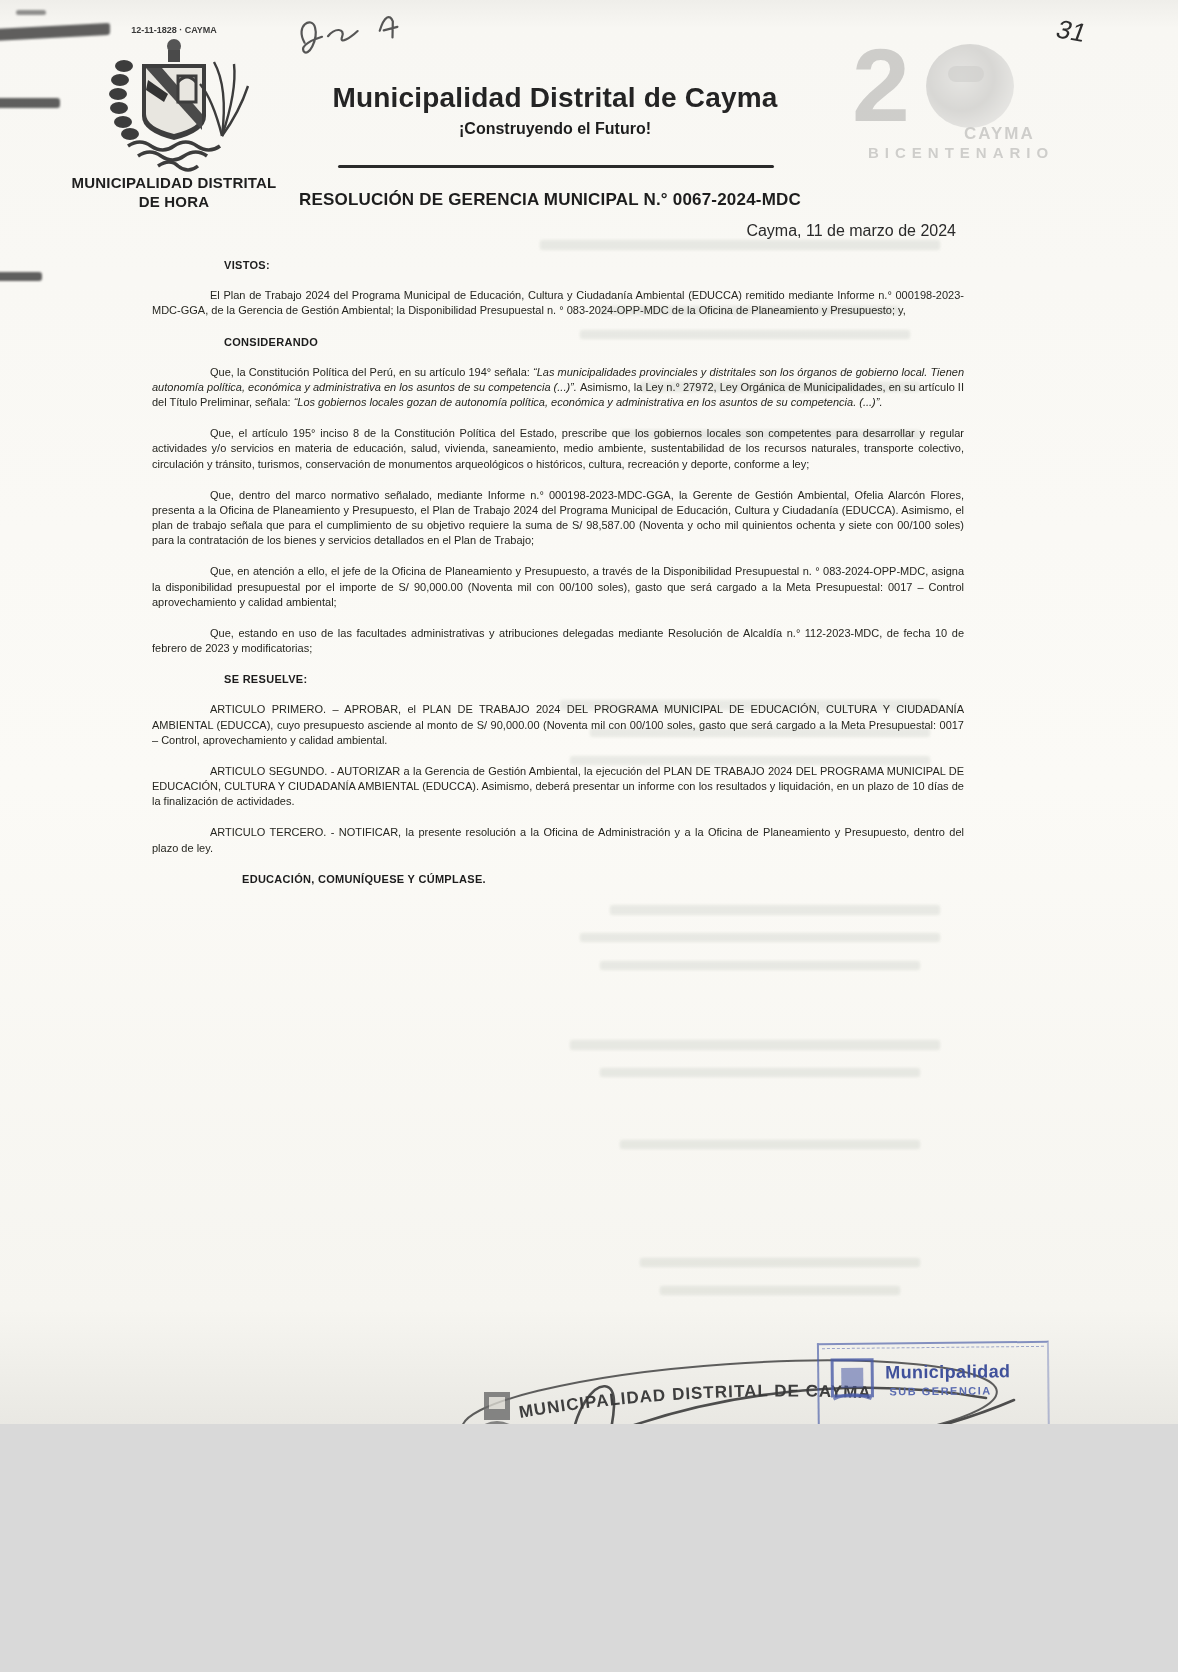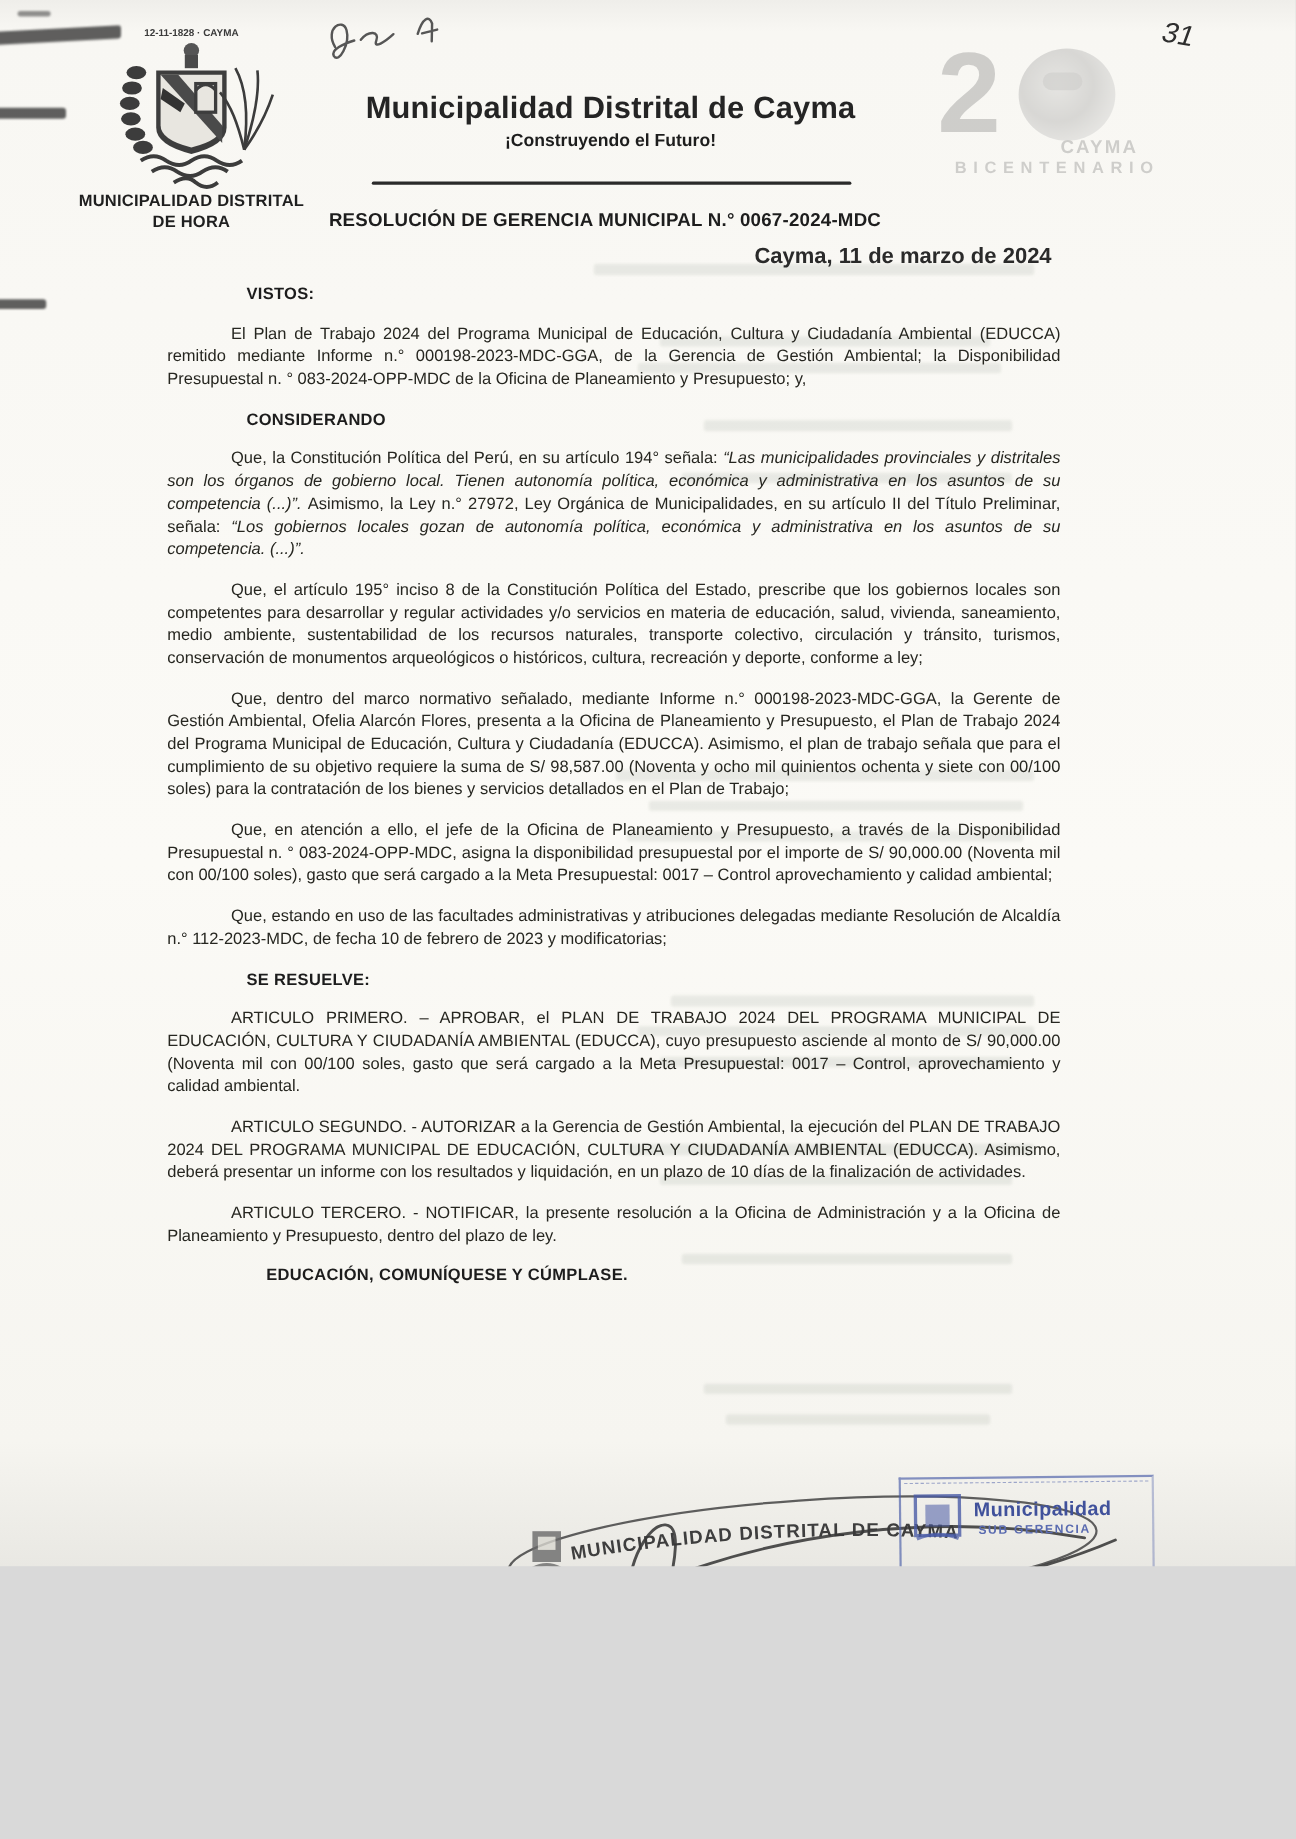"Cayma, 11 de marzo de" .dateline { font-size: 20px -> 16px; font-weight: bold -> none }
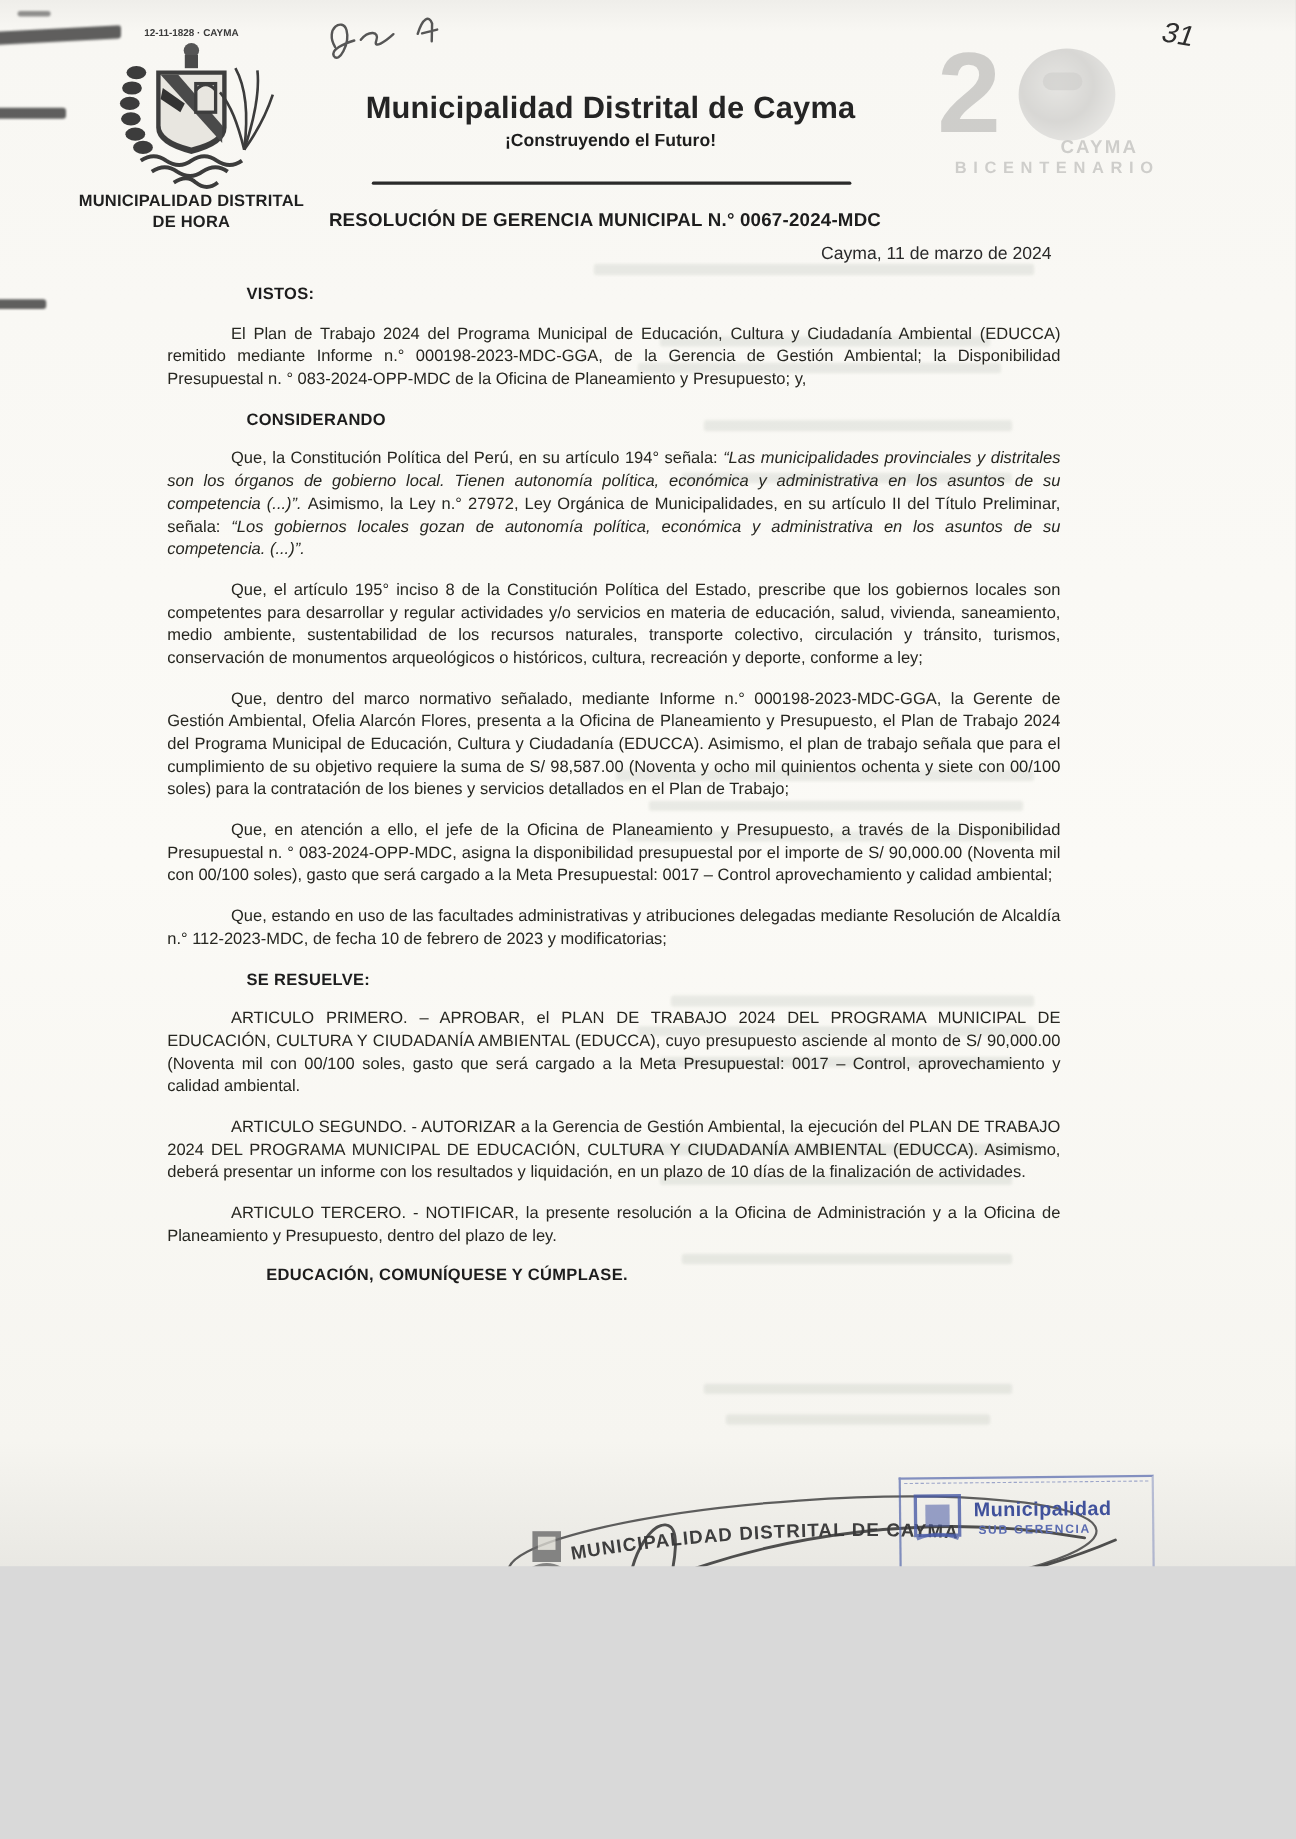"VISTOS:" .doc-body { font-size: 15px -> 11px }
